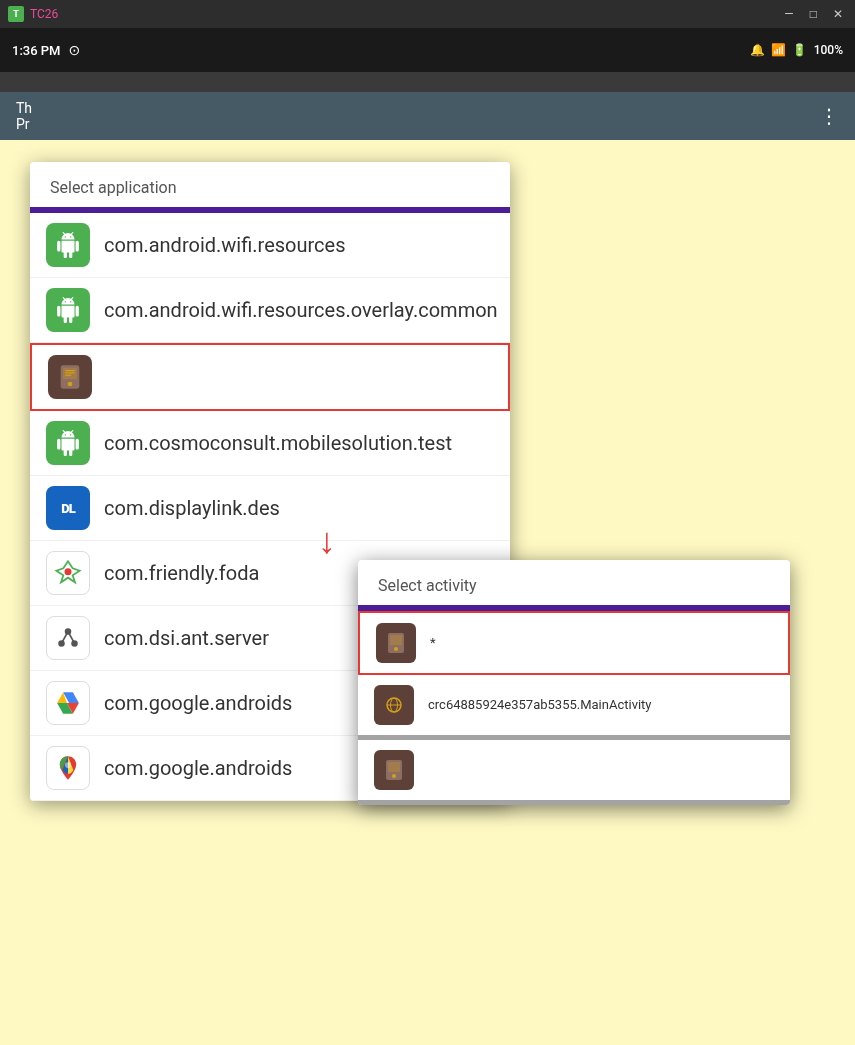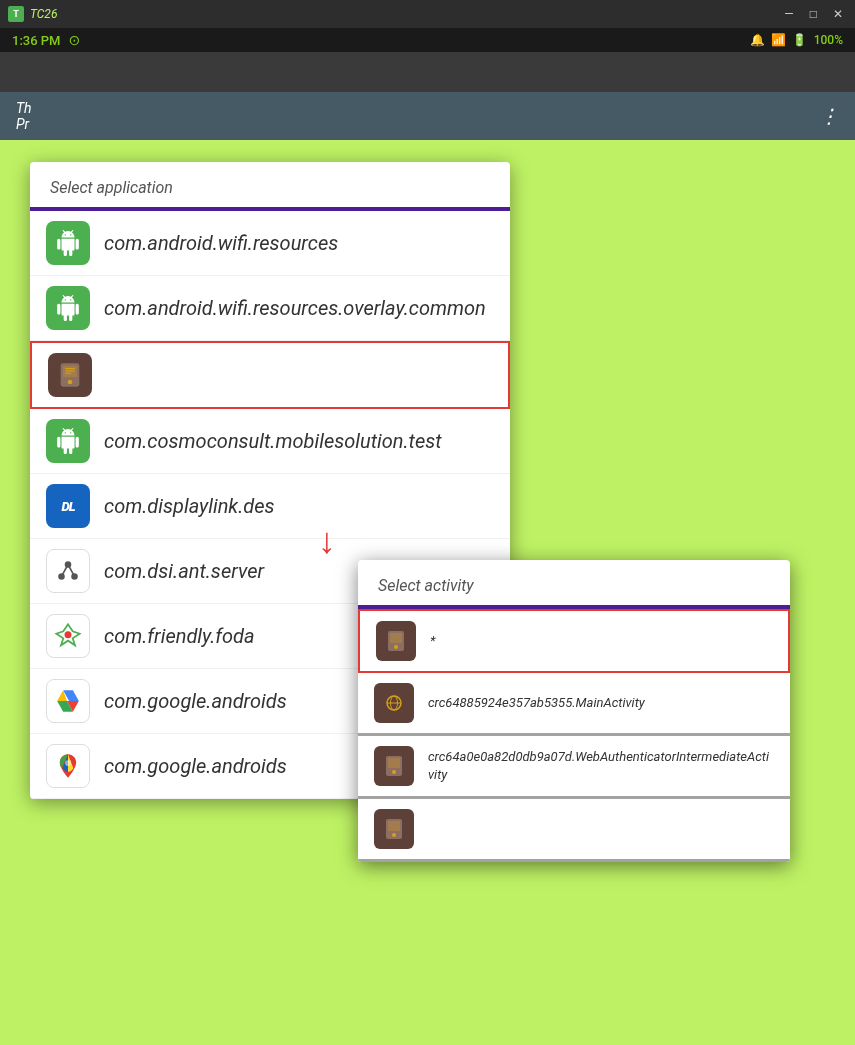"TC26" .window-title { color: #bef264 -> #ec4899; font-style: italic -> none }
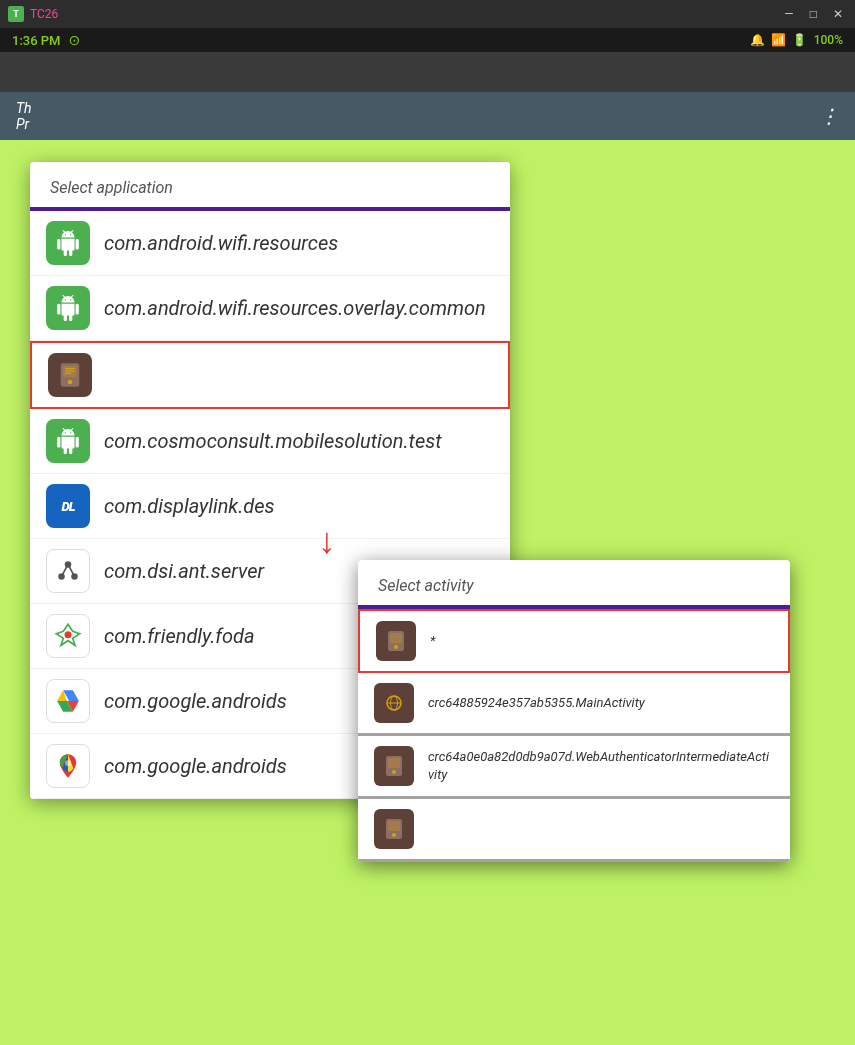"1:36 PM" .status-bar { color: #84cc16 -> #ffffff; height: 24px -> 44px }
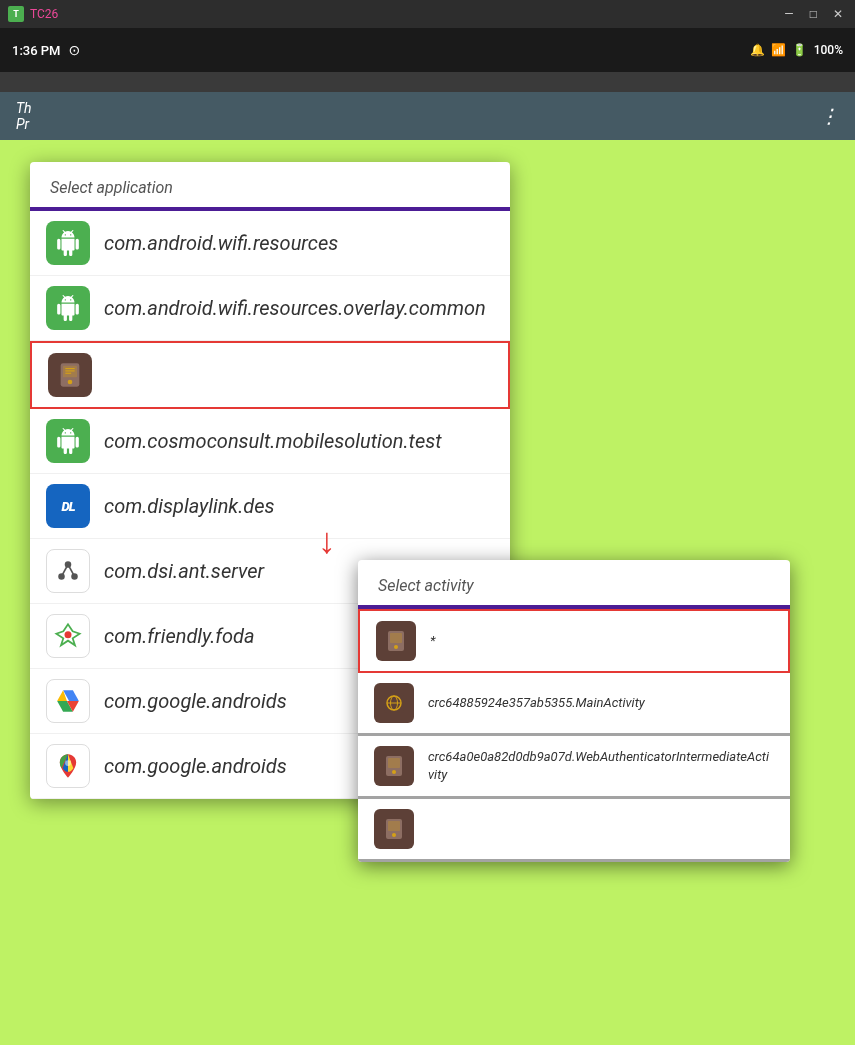"Th" .app-content { background: #bef264 -> #fef9c3; font-style: italic -> none }
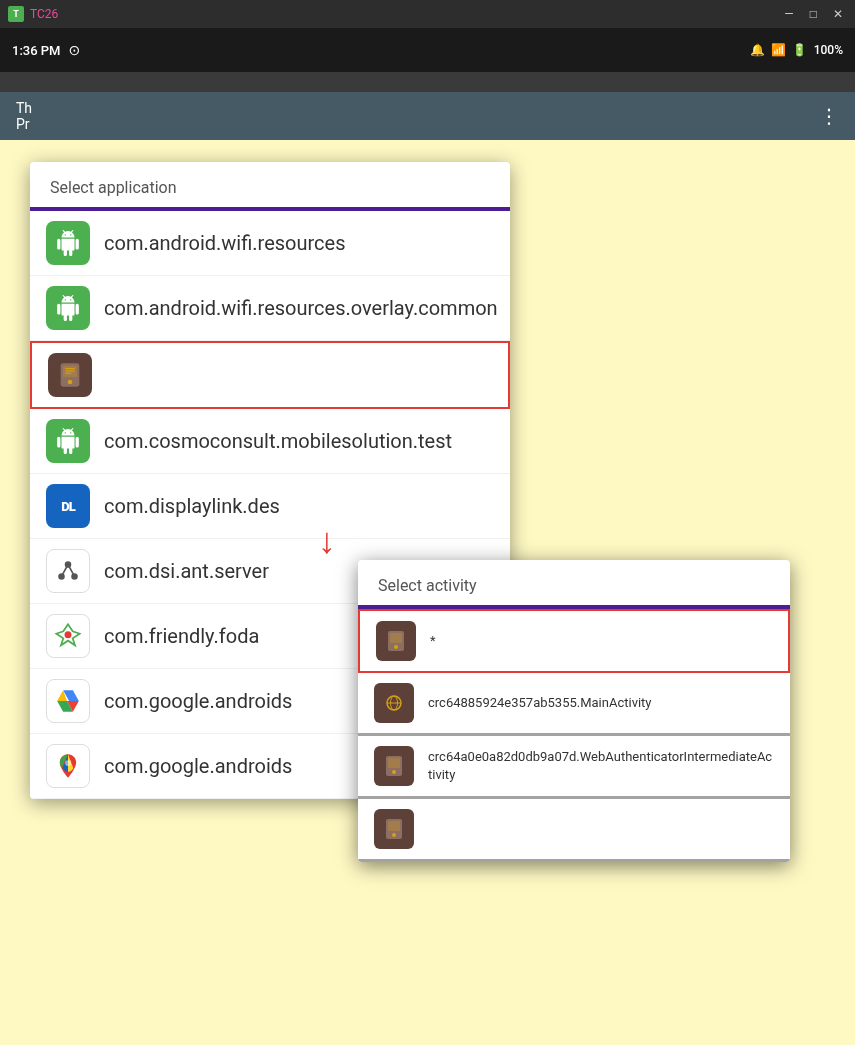"Select application" .dialog-header { border-bottom: 4px solid #4c1d95 -> 6px solid #4c1d95 }
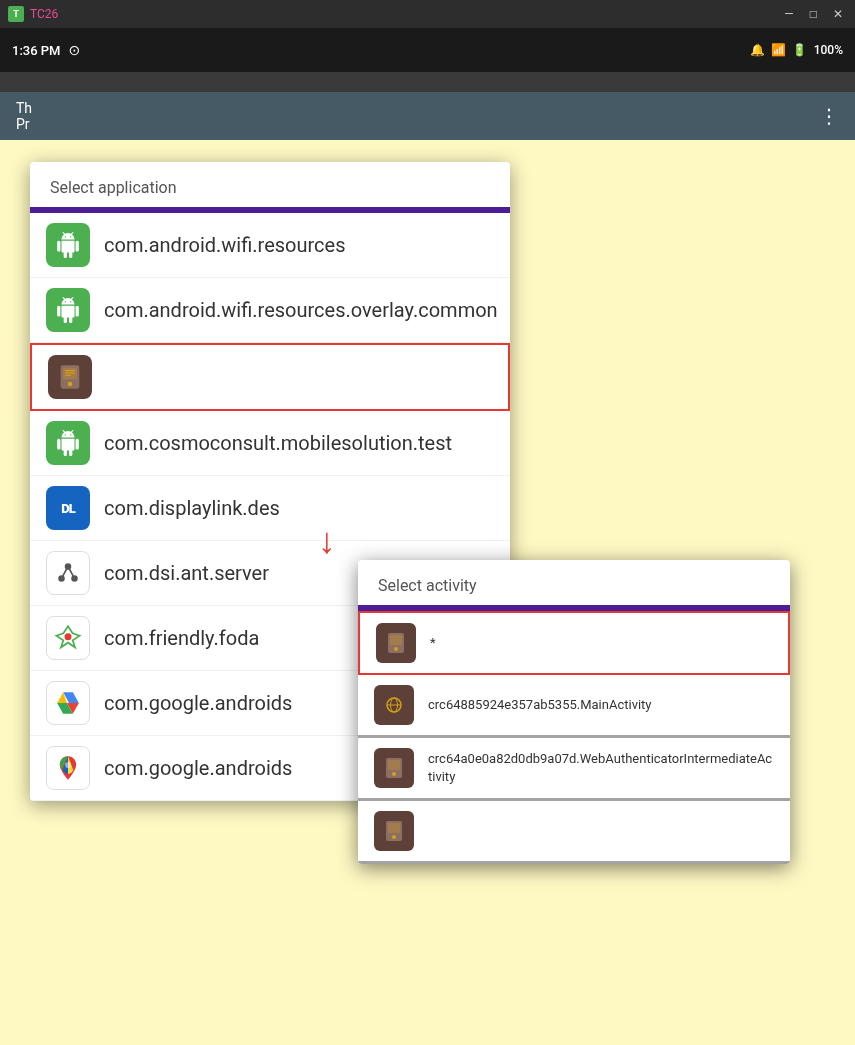"com.dsi.ant.server" div.app-list-item { order: before "com.friendly.foda" -> after "com.friendly.foda" }
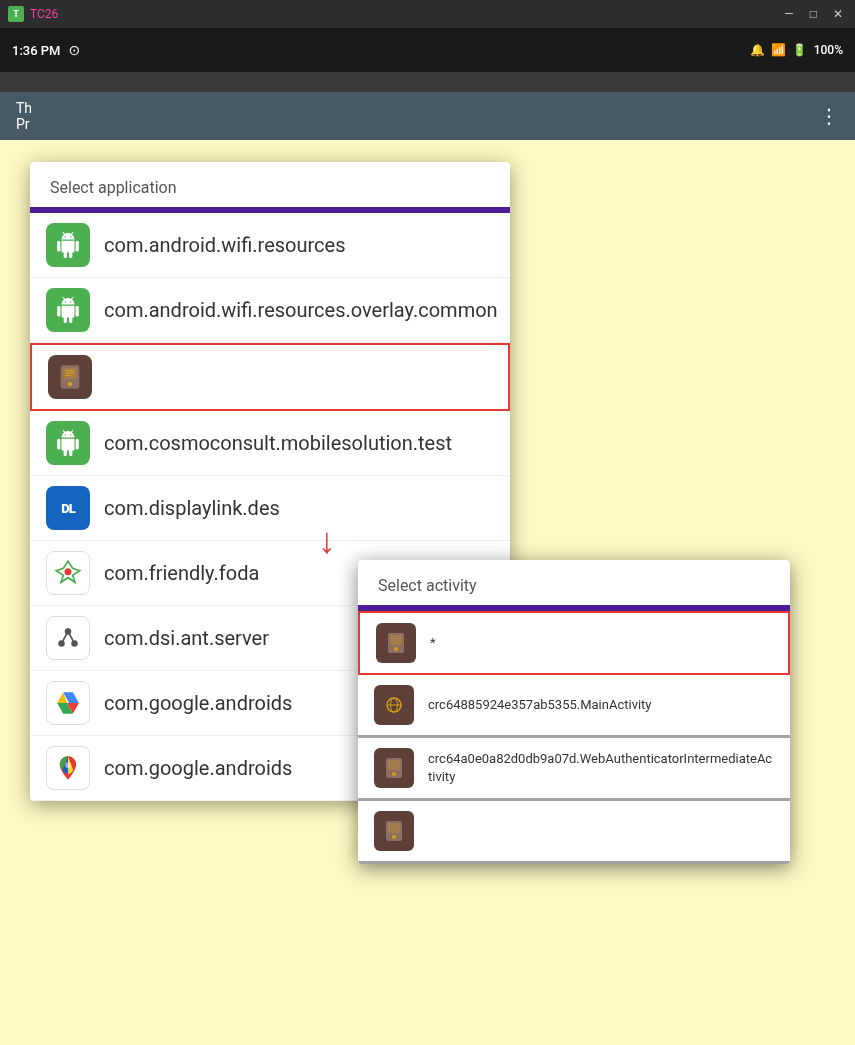"crc64885924e357ab5355.MainActivity" .activity-list-item { border-bottom: 3px solid #a3a3a3 -> 5px solid #a3a3a3 }
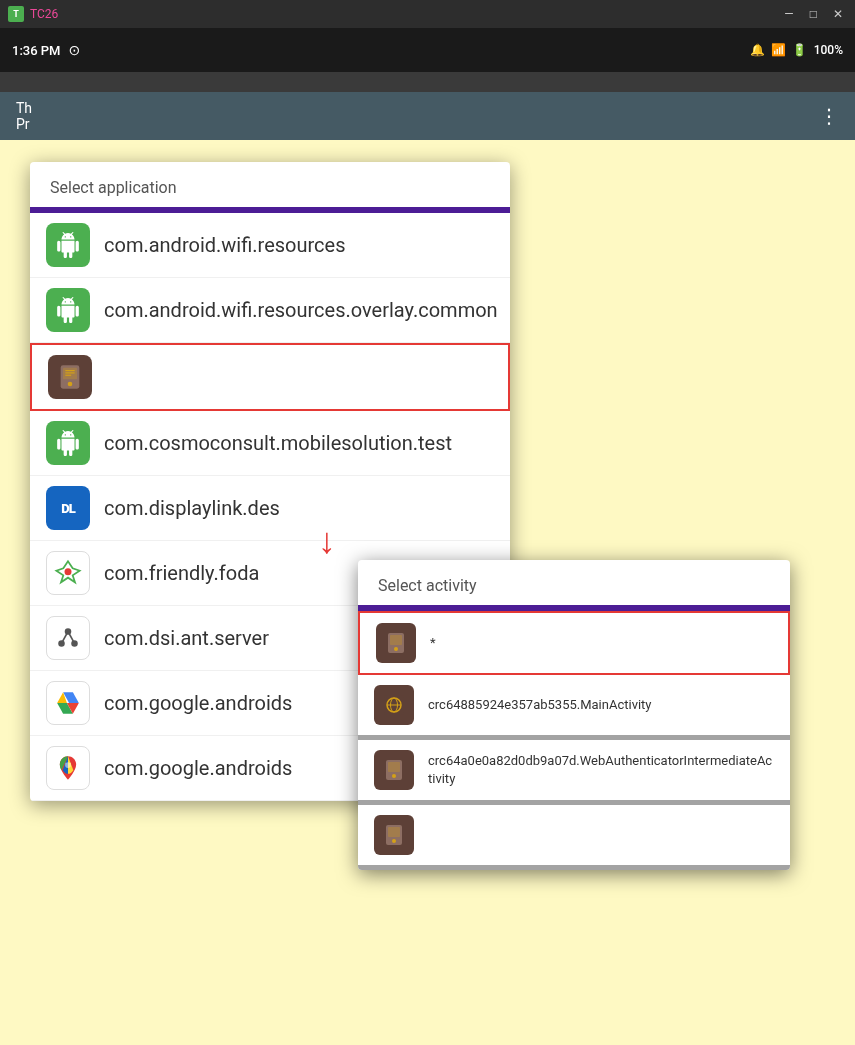"crc64a0e0a82d0db9a07d.WebAuthenticatorIn" div.activity-list-item { html: <div> <div> <svg> <rect></rect> <rect></rect> <circle></circle> </svg> </div> <span>crc64a0e0a82d0db9a07d.WebAuthenticatorIntermediateActivity</span> </div> -> none }
